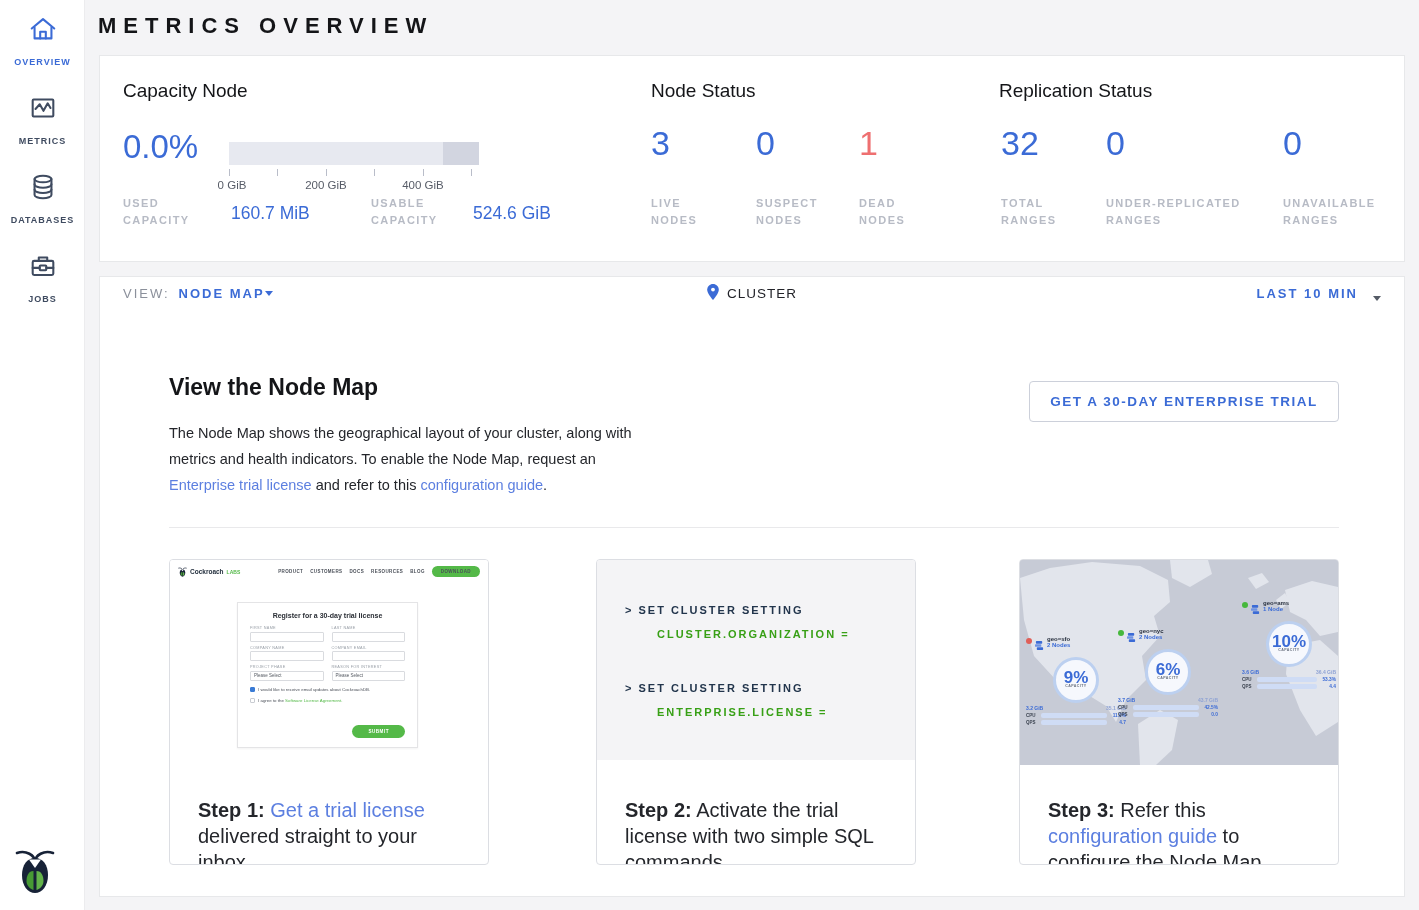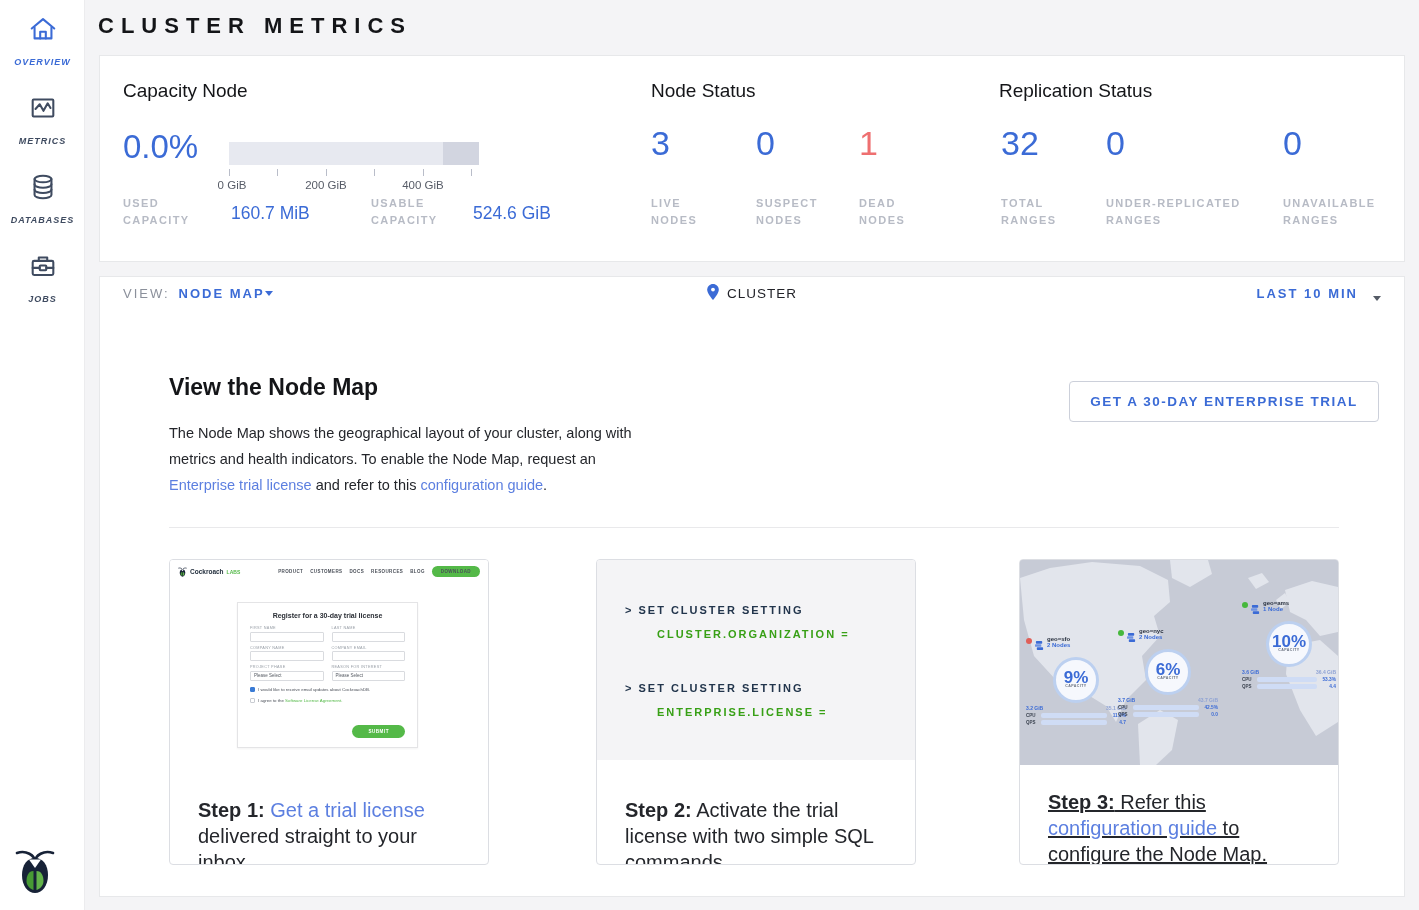"CLUSTER METRICS" h1.page-title { text: CLUSTER METRICS -> METRICS OVERVIEW }
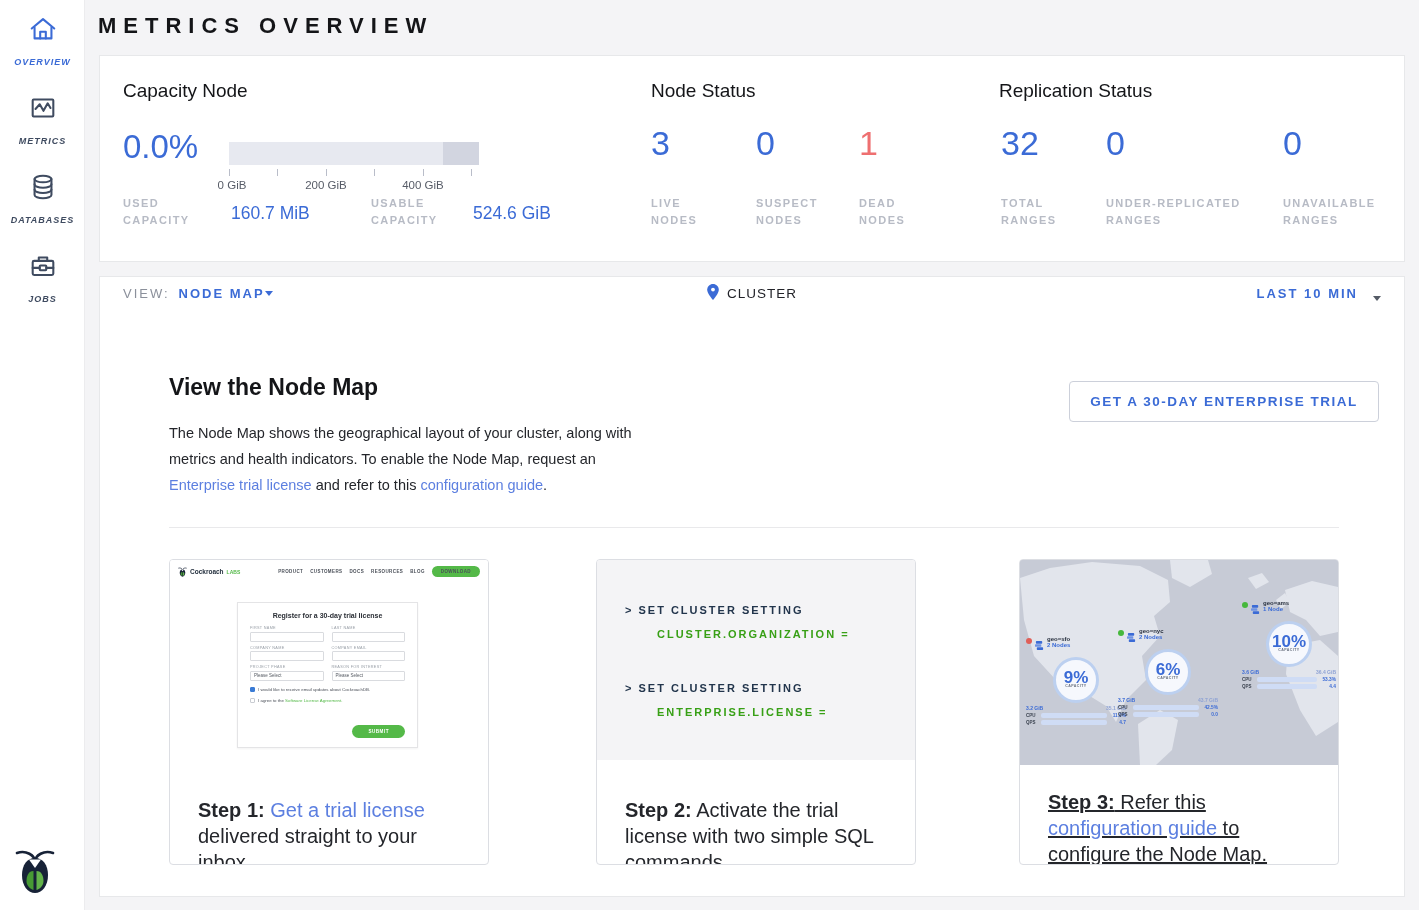"OVERVIEW" .nav-item { font-style: italic -> none }
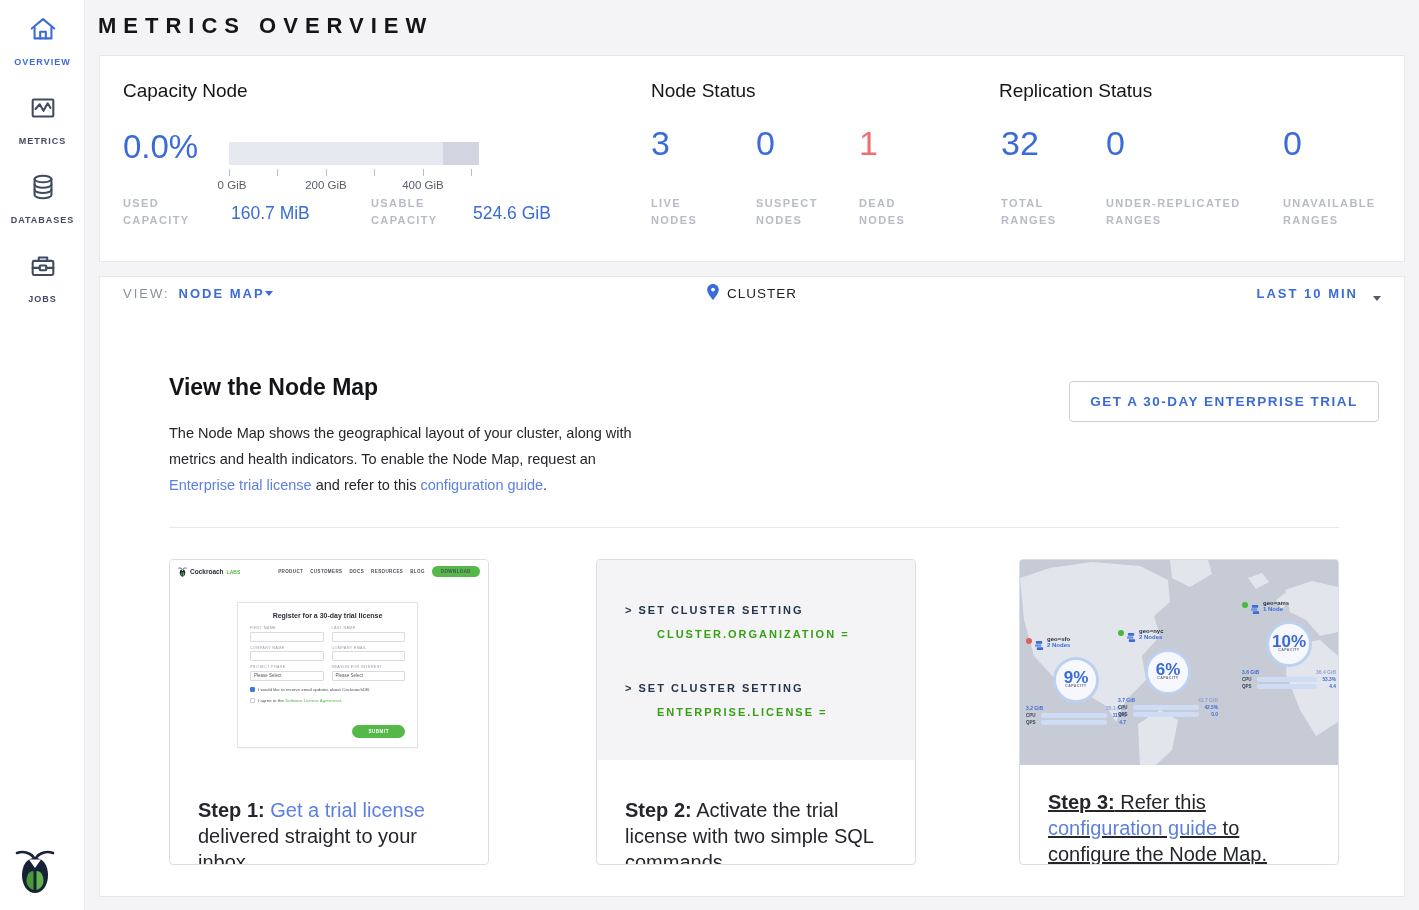"GET A 30-DAY ENTERPRISE TRIAL" .trial-btn { margin-left: 40px -> none }
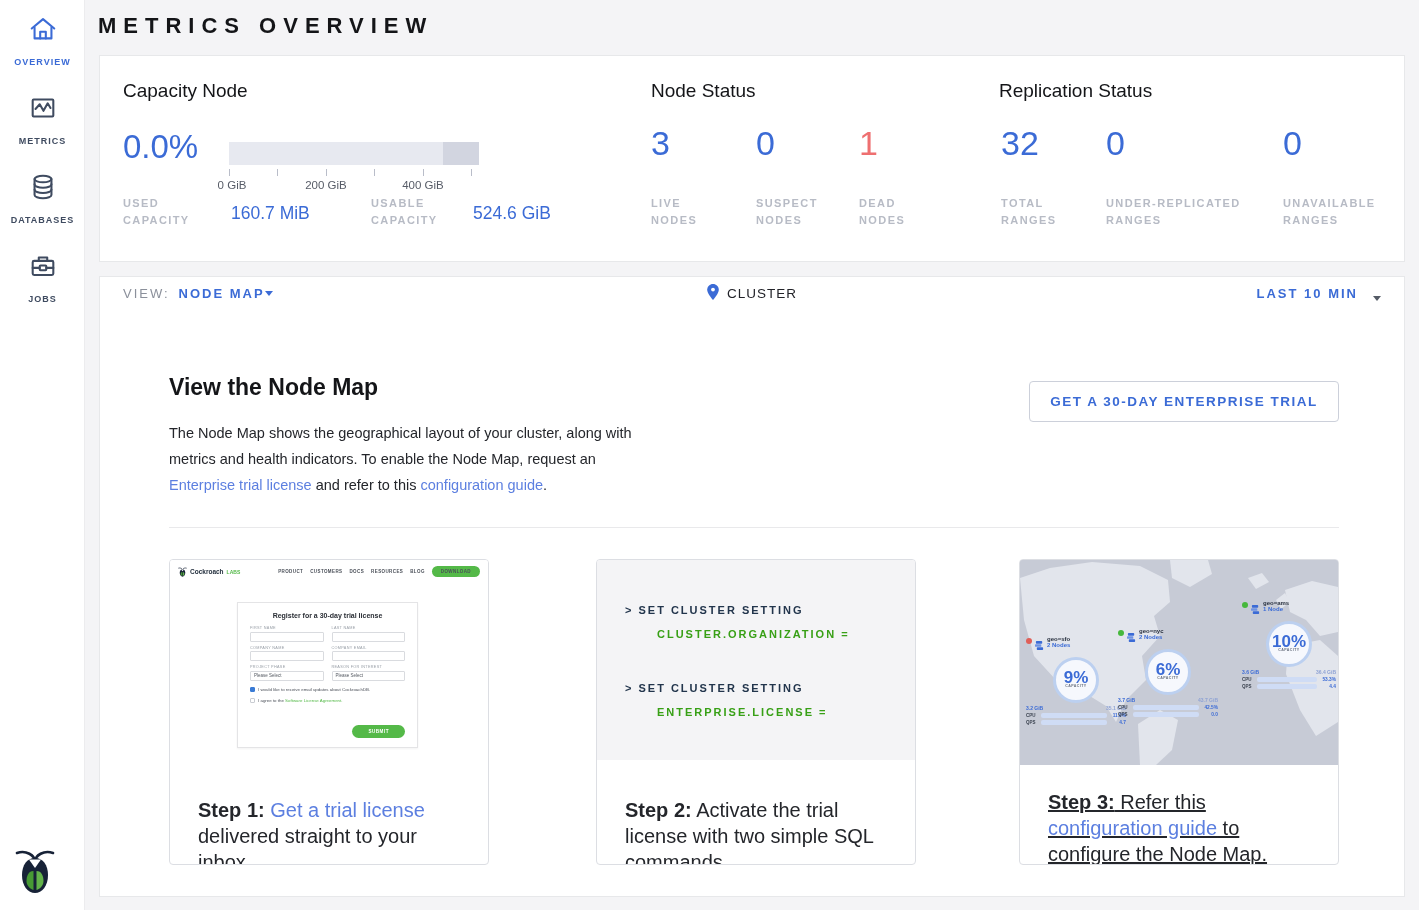"Step 3: Refer this configuration" .c3 .card-caption { padding-top: 24px -> 32px; text-decoration: underline -> none }
